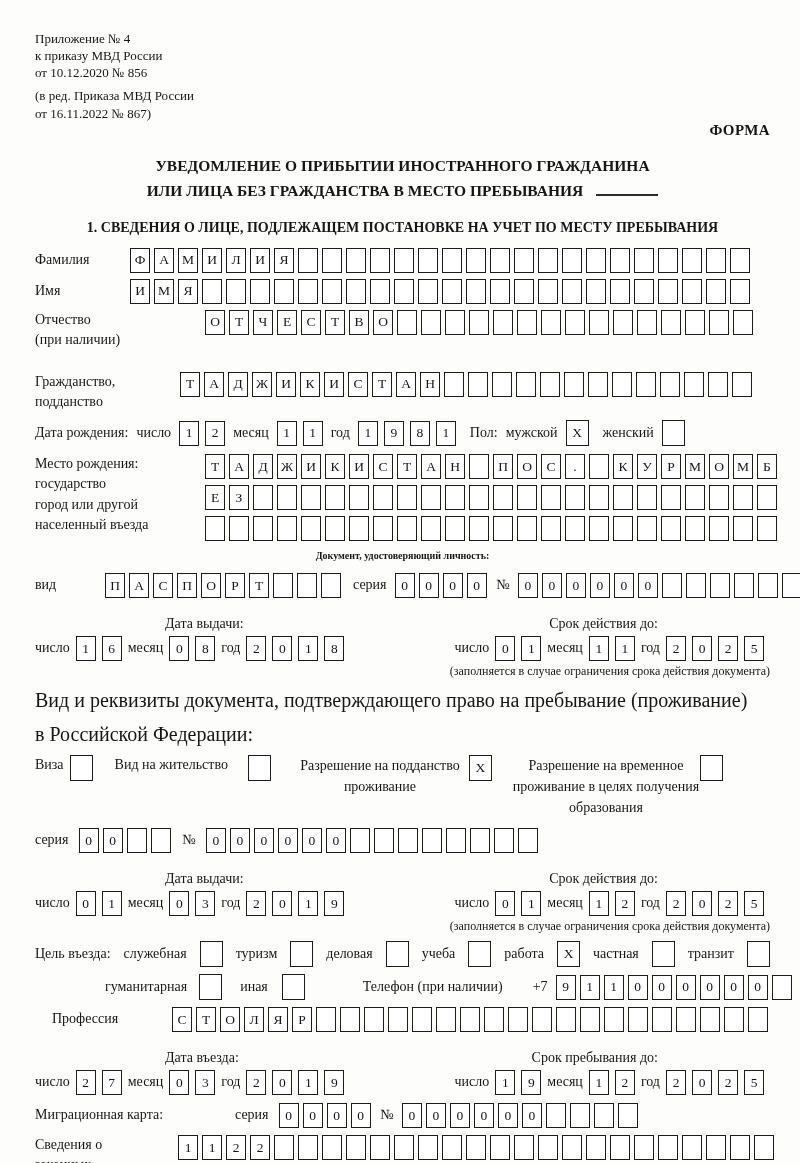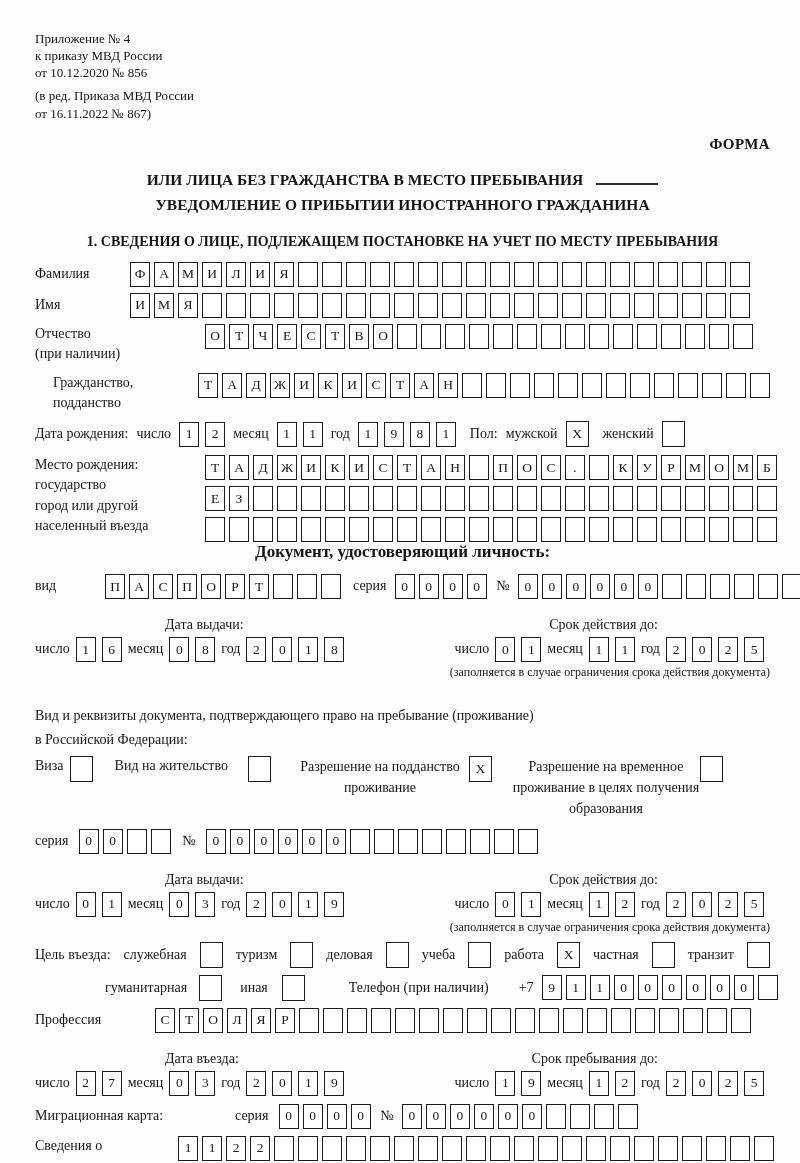"ФОРМА" .forma { margin-top: 14px -> 0 }
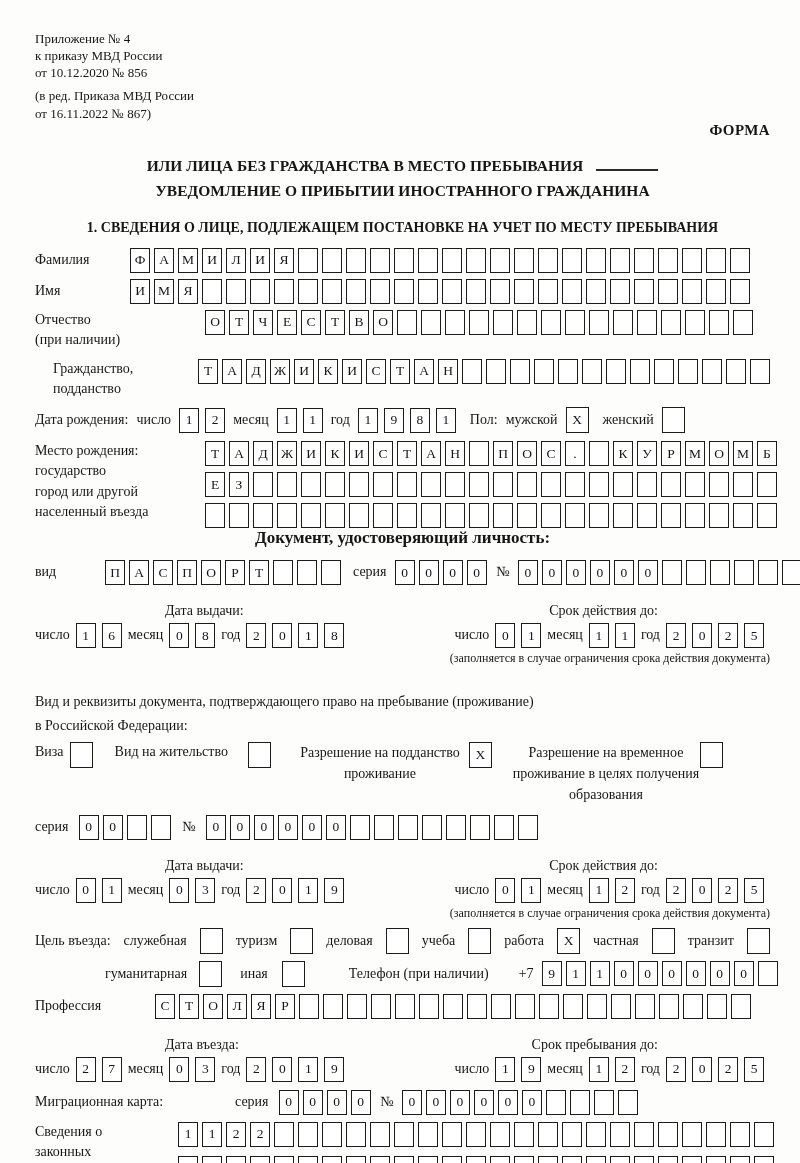"ИЛИ ЛИЦА БЕЗ ГРАЖДАНСТВА В" div { order: before "УВЕДОМЛЕНИЕ О ПРИБЫТИИ ИНОСТРАННОГО" -> after "УВЕДОМЛЕНИЕ О ПРИБЫТИИ ИНОСТРАННОГО" }
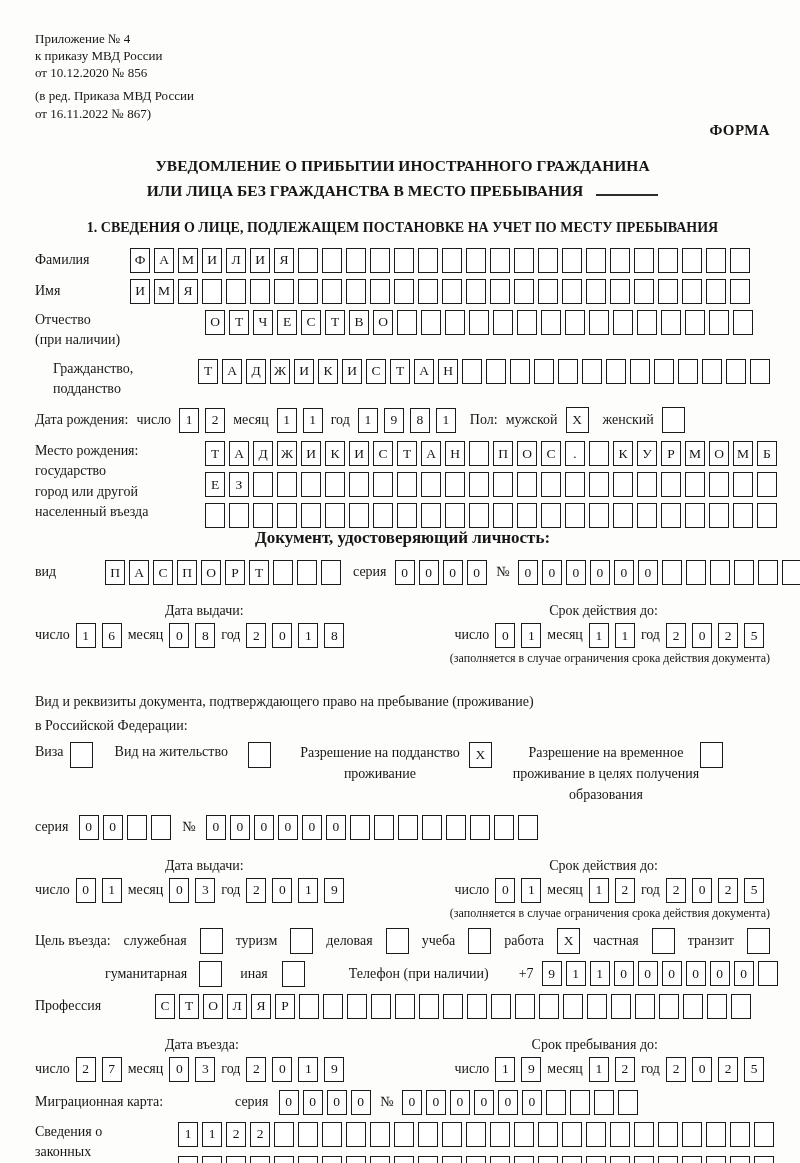"Гражданство," div.row { justify-content: flex-end -> none; margin-top: 8px -> 21px }
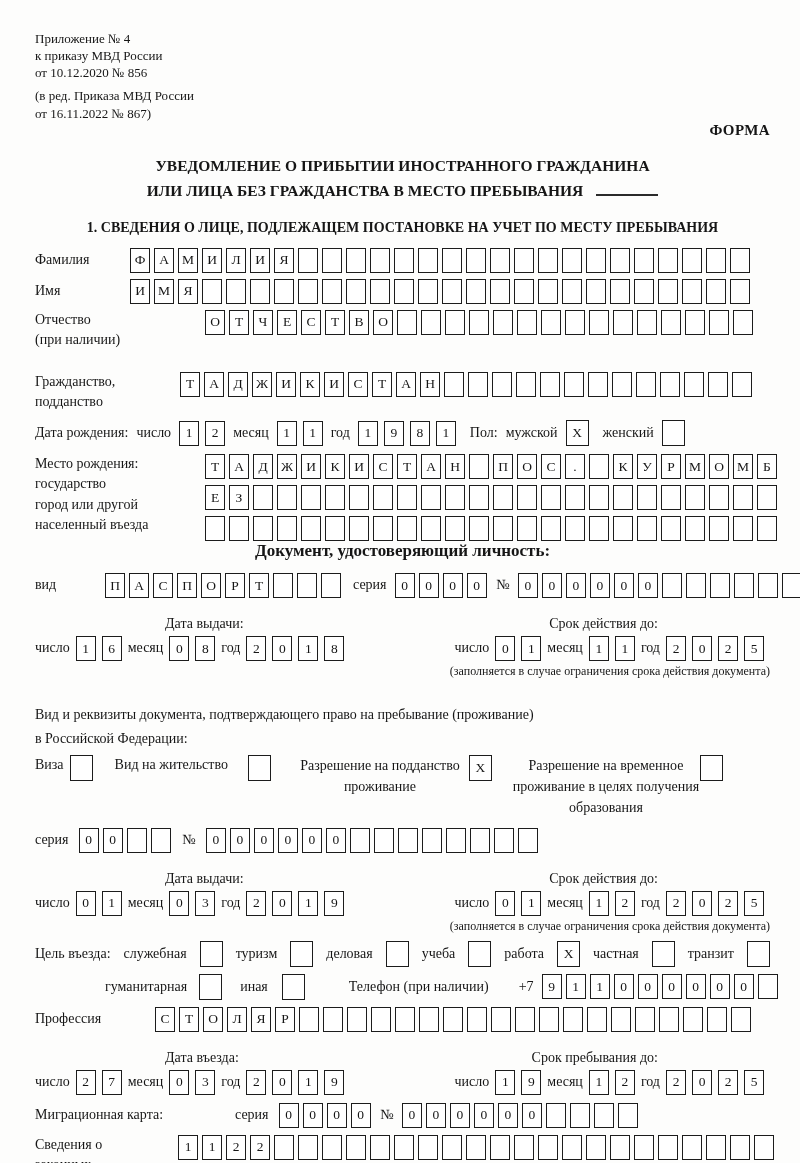"Документ, удостоверяющий личность:" .docheader { font-size: 17px -> 10px; margin-top: none -> 9px }
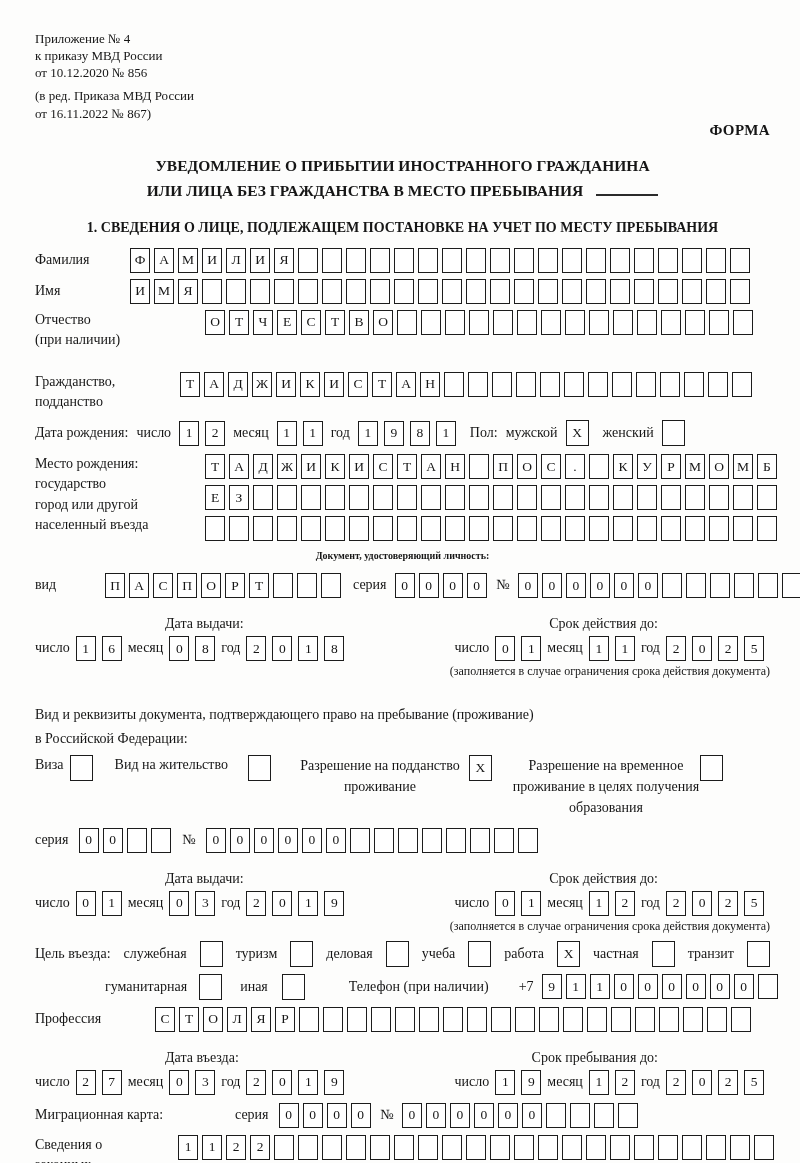"Вид и реквизиты документа," .intro { font-size: 14px -> 20px; margin-top: 24px -> 4px }
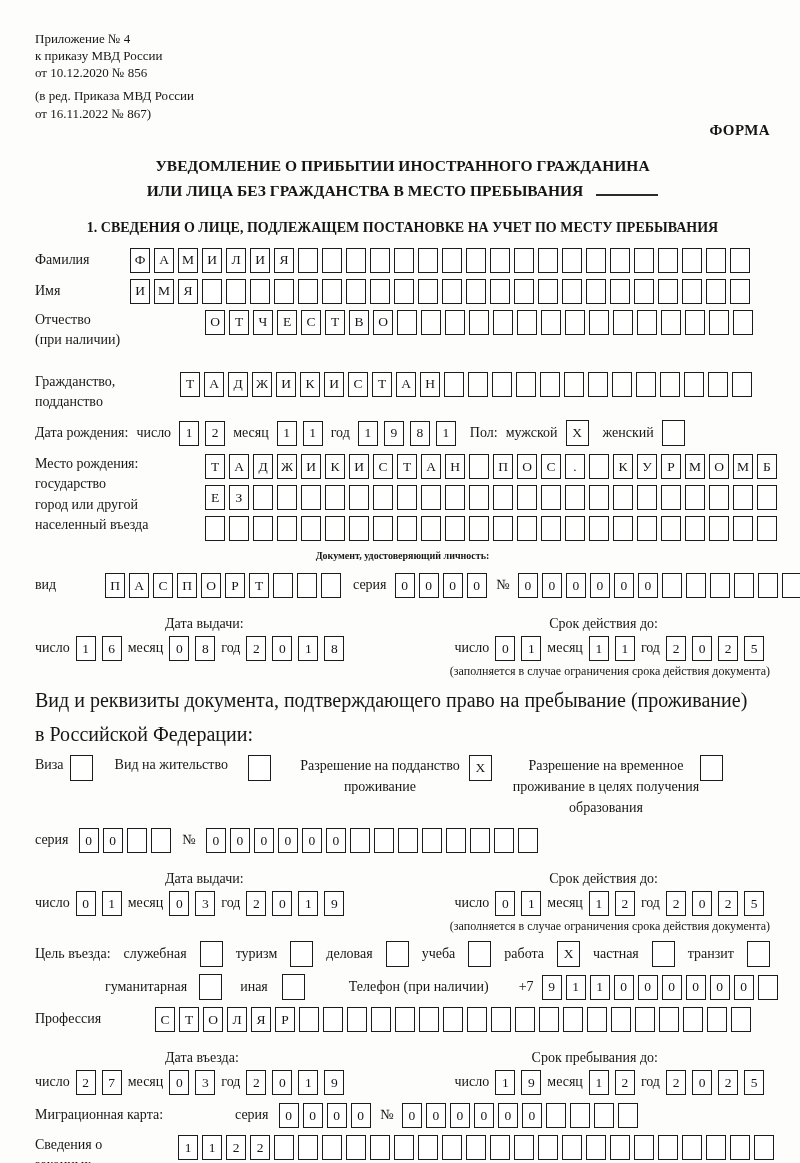"Телефон (при наличии)" span.lbl { margin-left: 44px -> 58px }
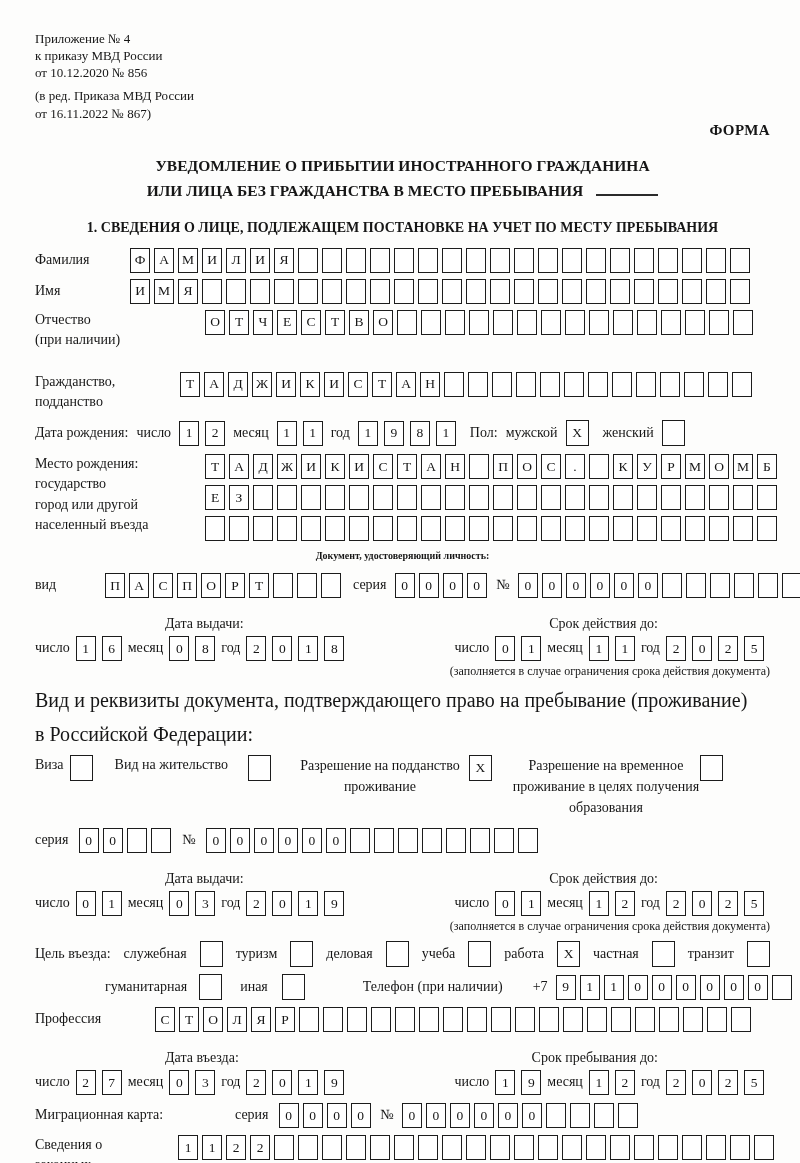"Профессия" div.row { margin-left: none -> 17px }
